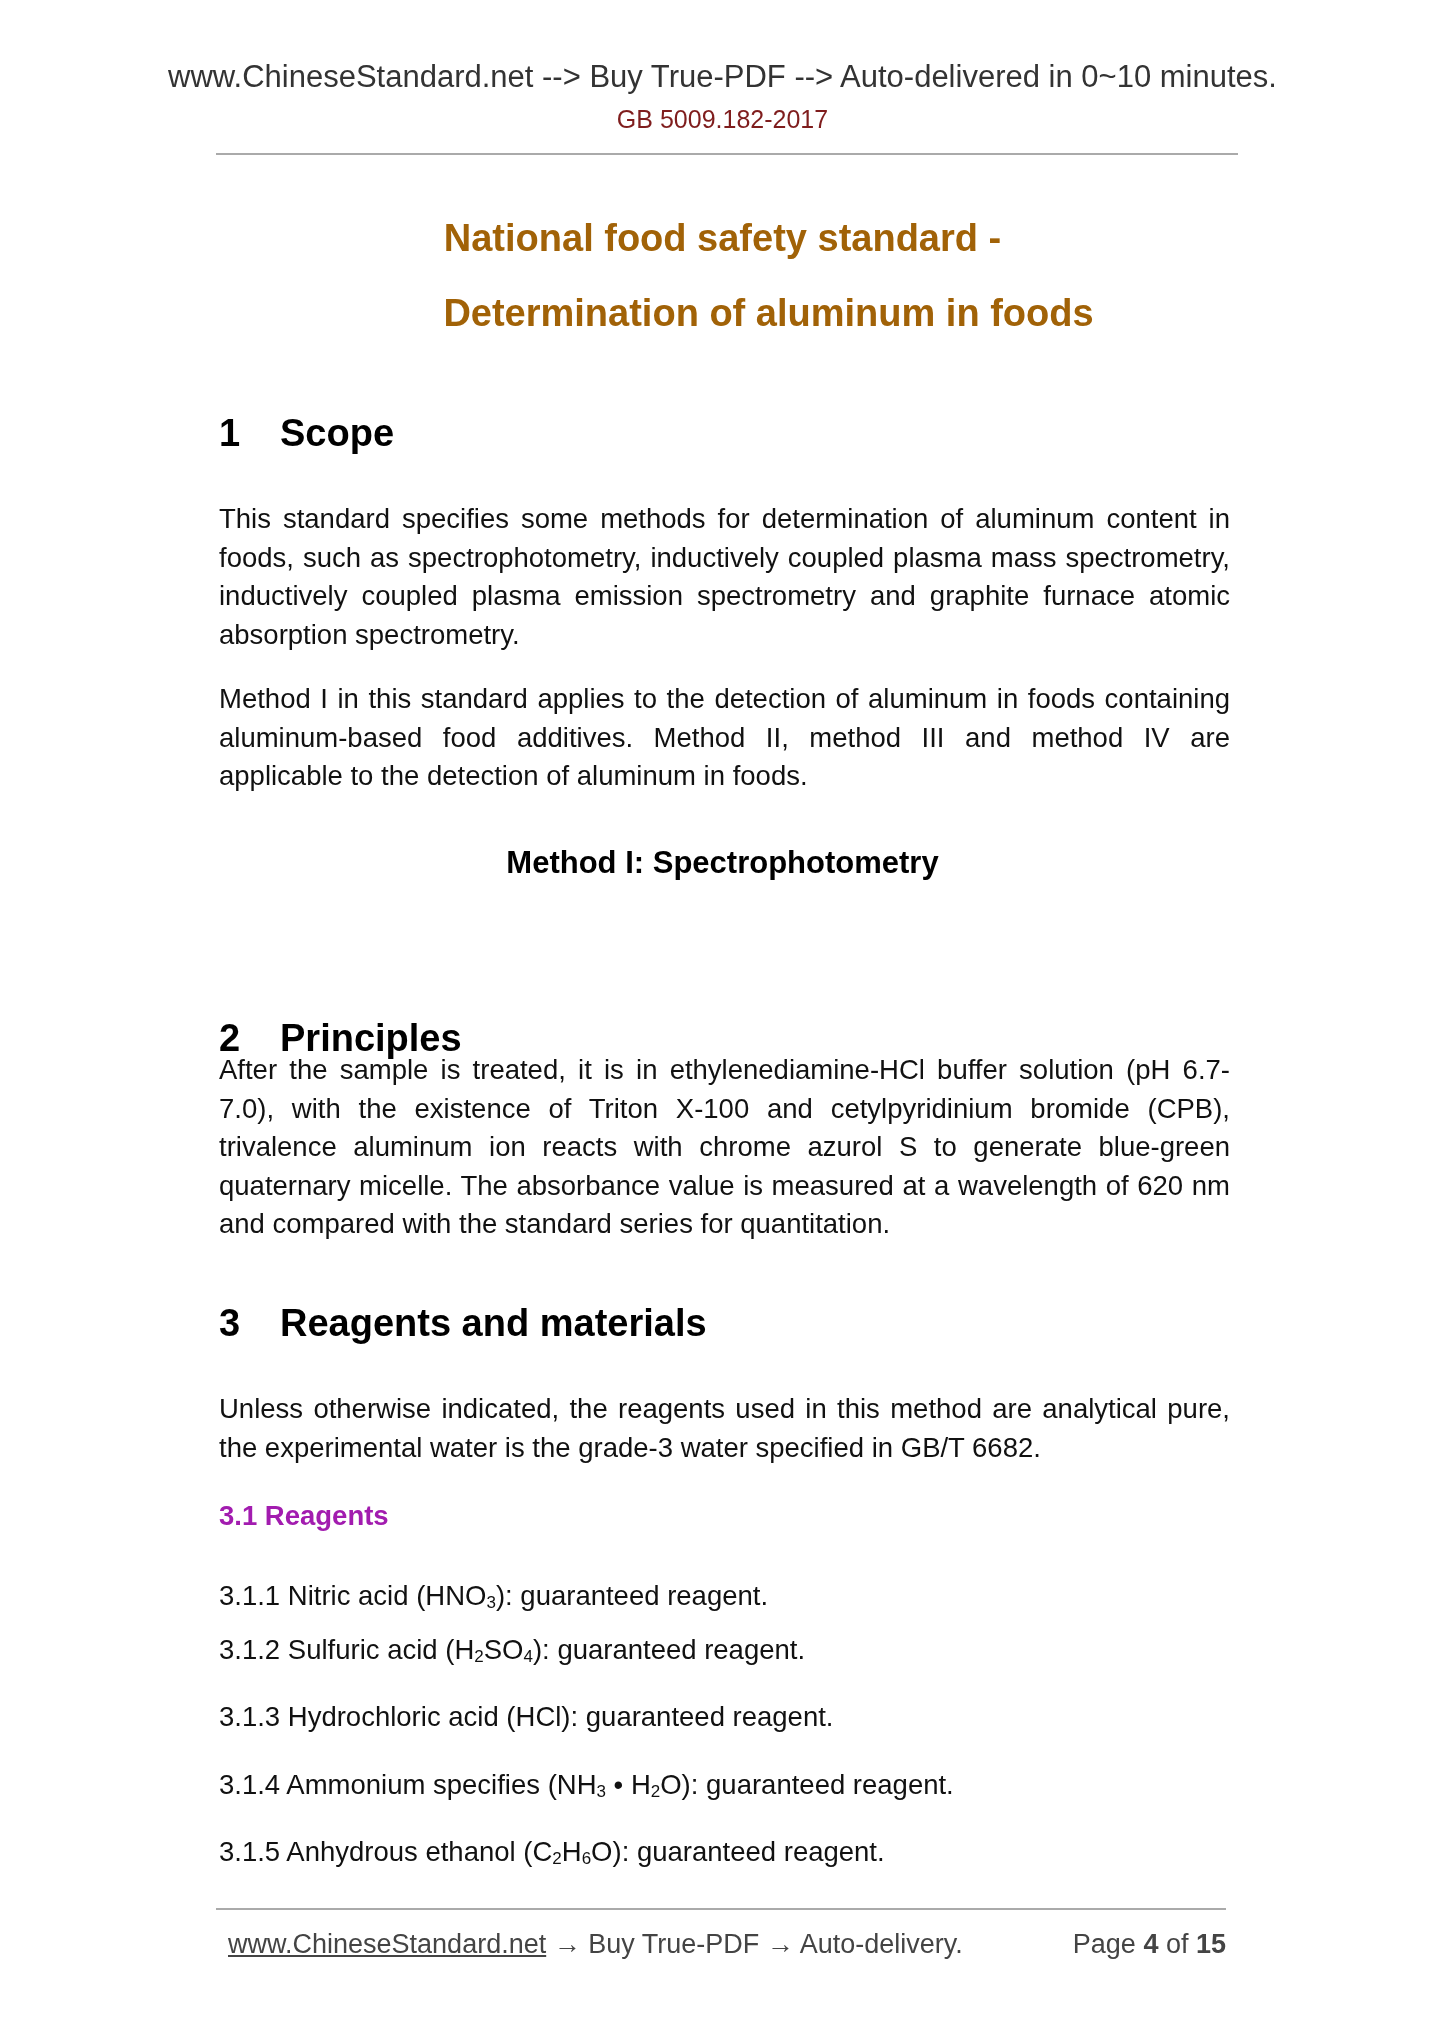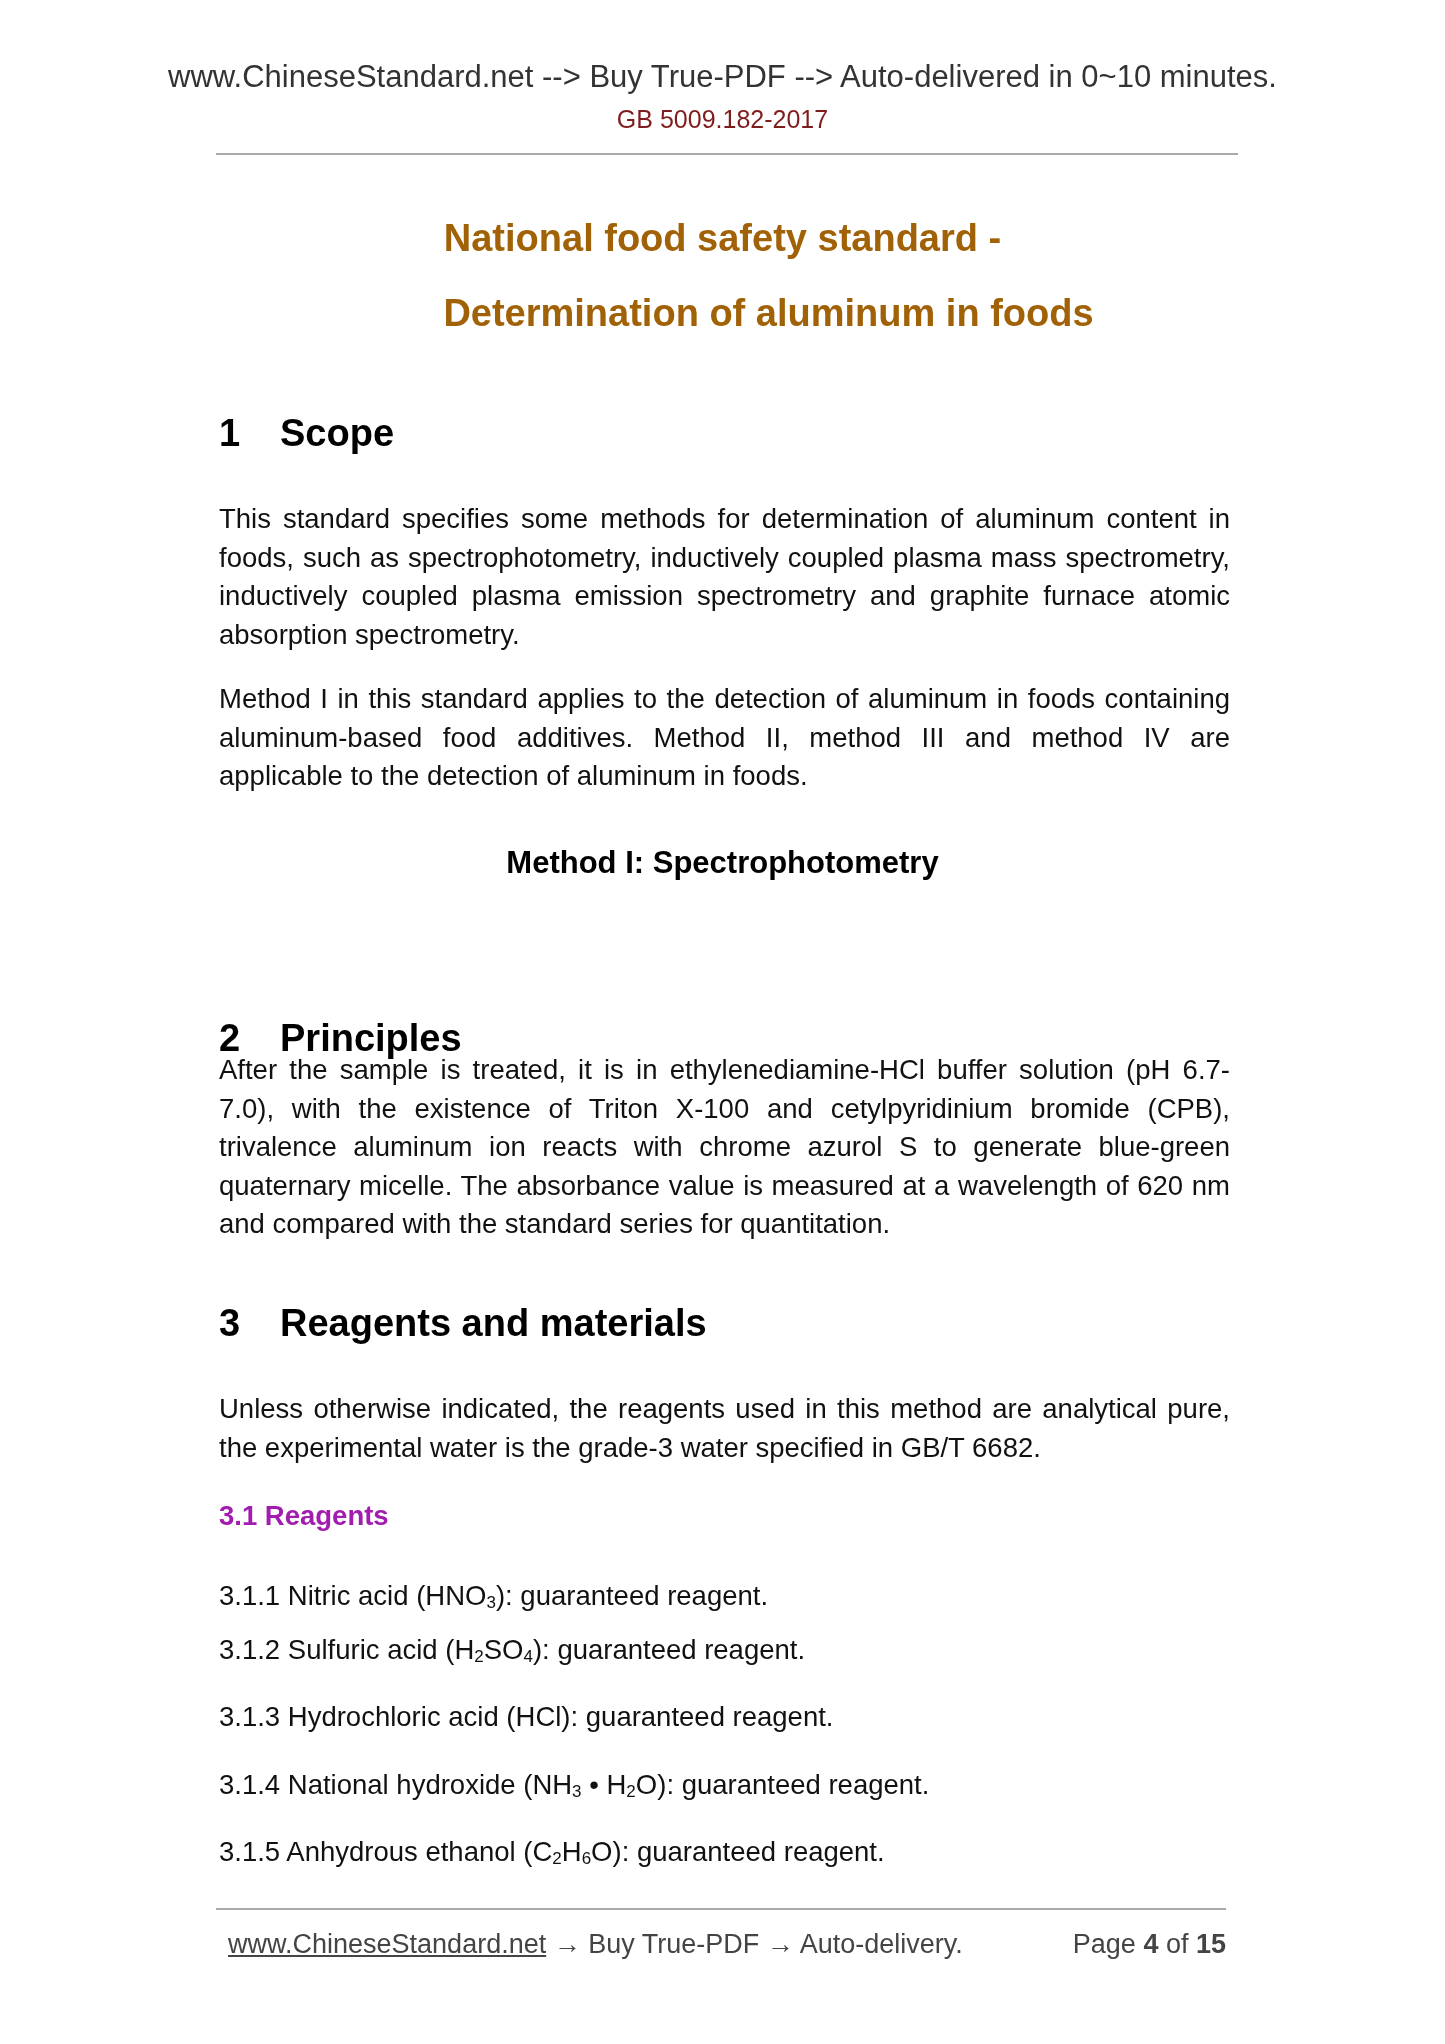"National hydroxide (NH" span { text: National hydroxide -> Ammonium specifies }
